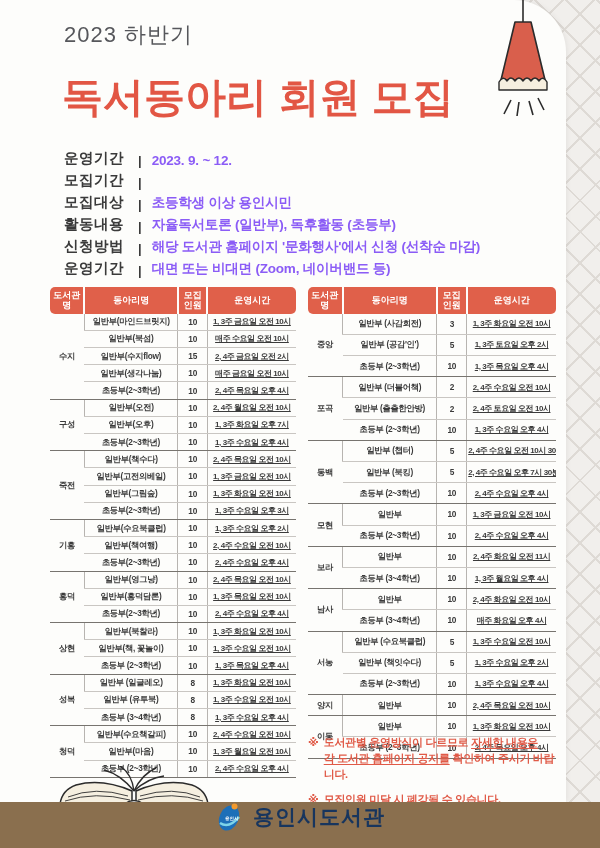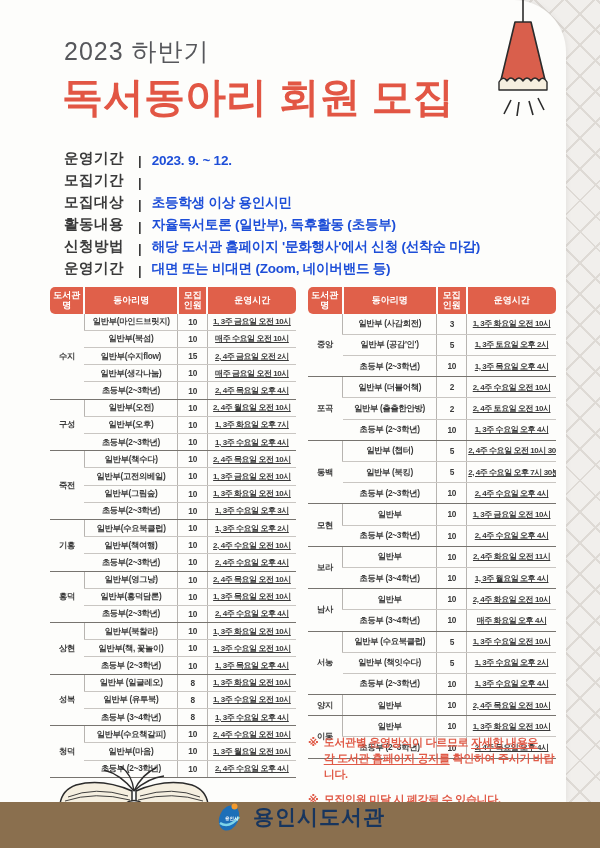"2023 하반기" .subtitle { font-size: 25px -> 22px; top: 35px -> 20px }
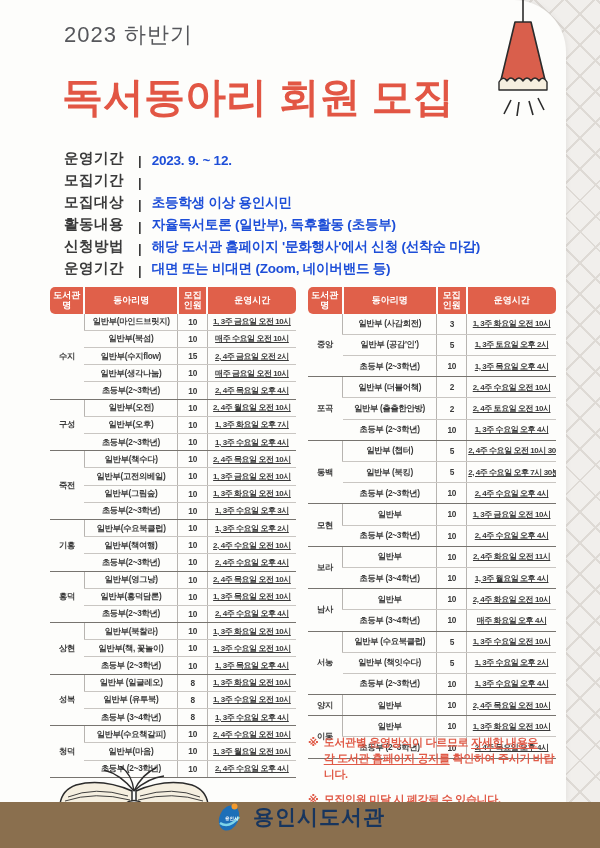"2023. 9. ~ 12." .info-value { color: #1d4ed8 -> #8b5cf6 }
